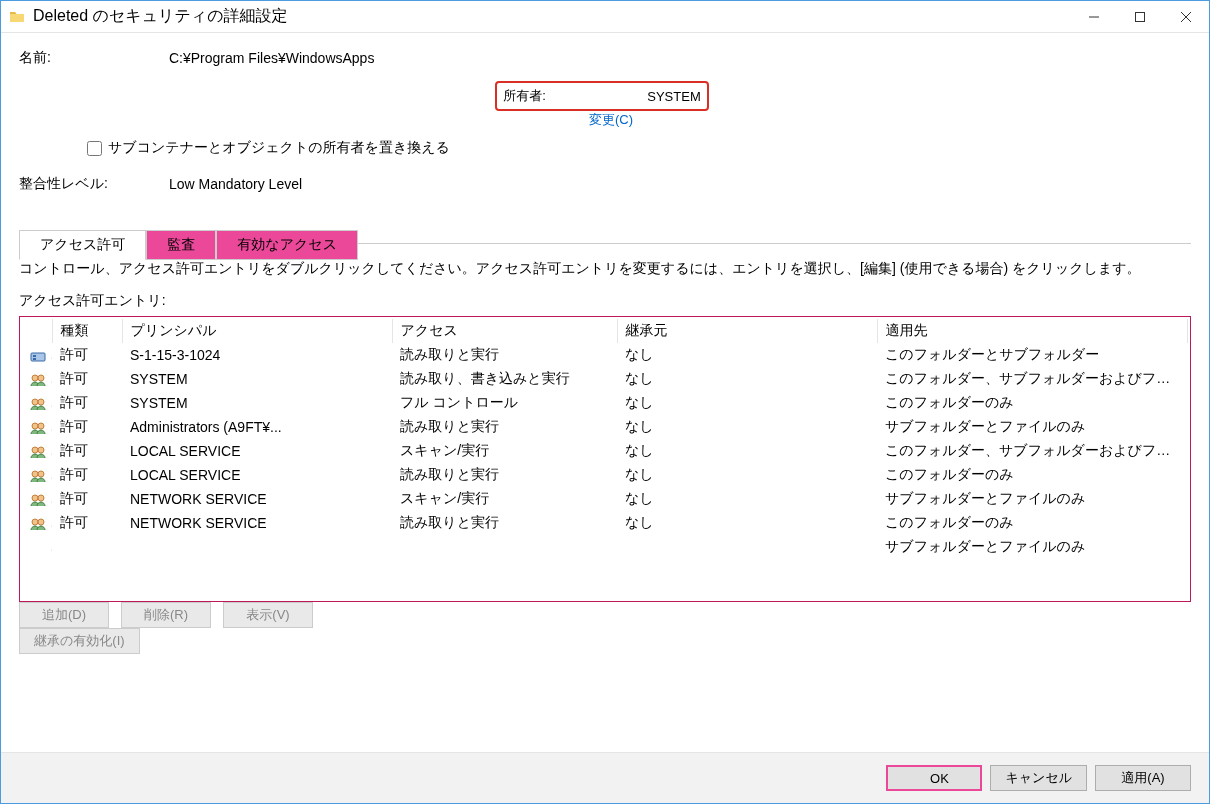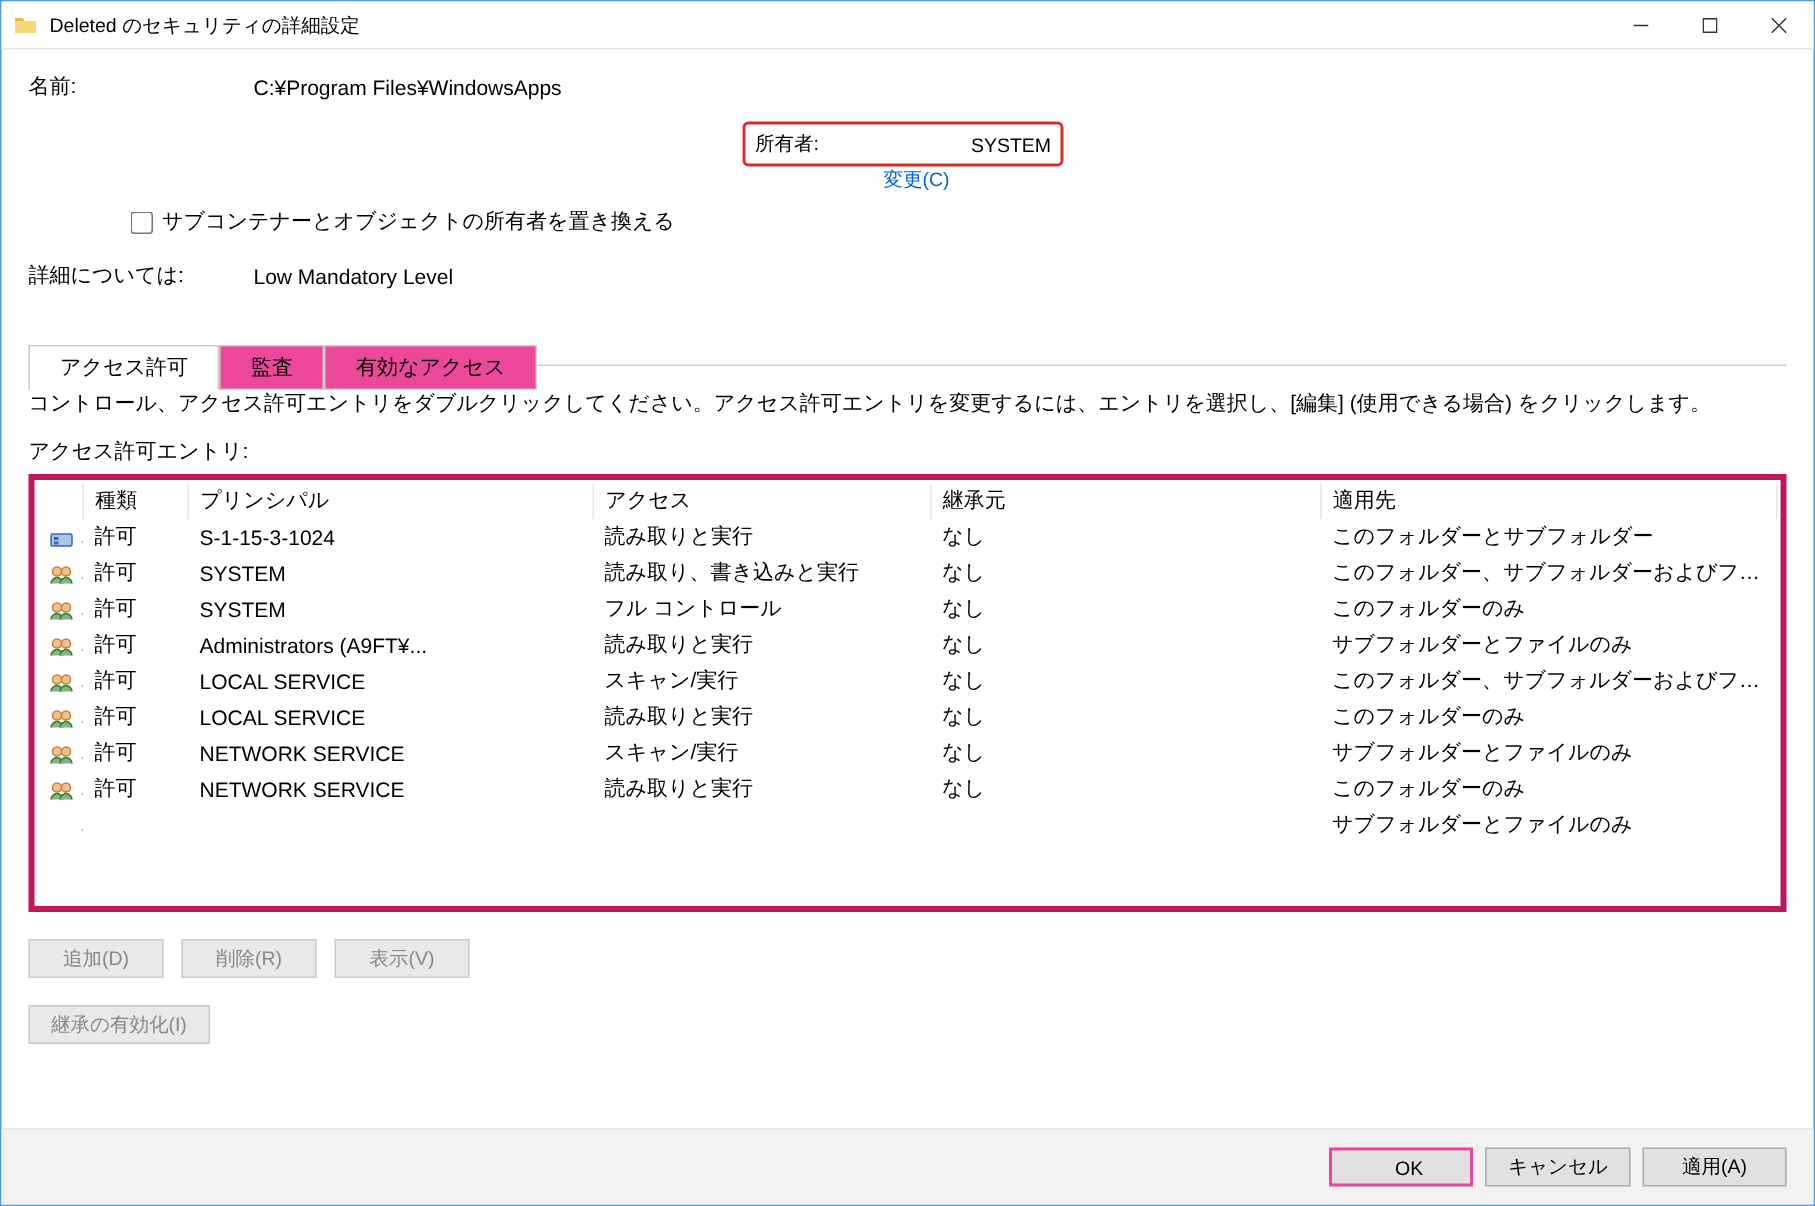"Deleted のセキュリティの詳細設定" .titlebar-title { font-size: 13px -> 16px }
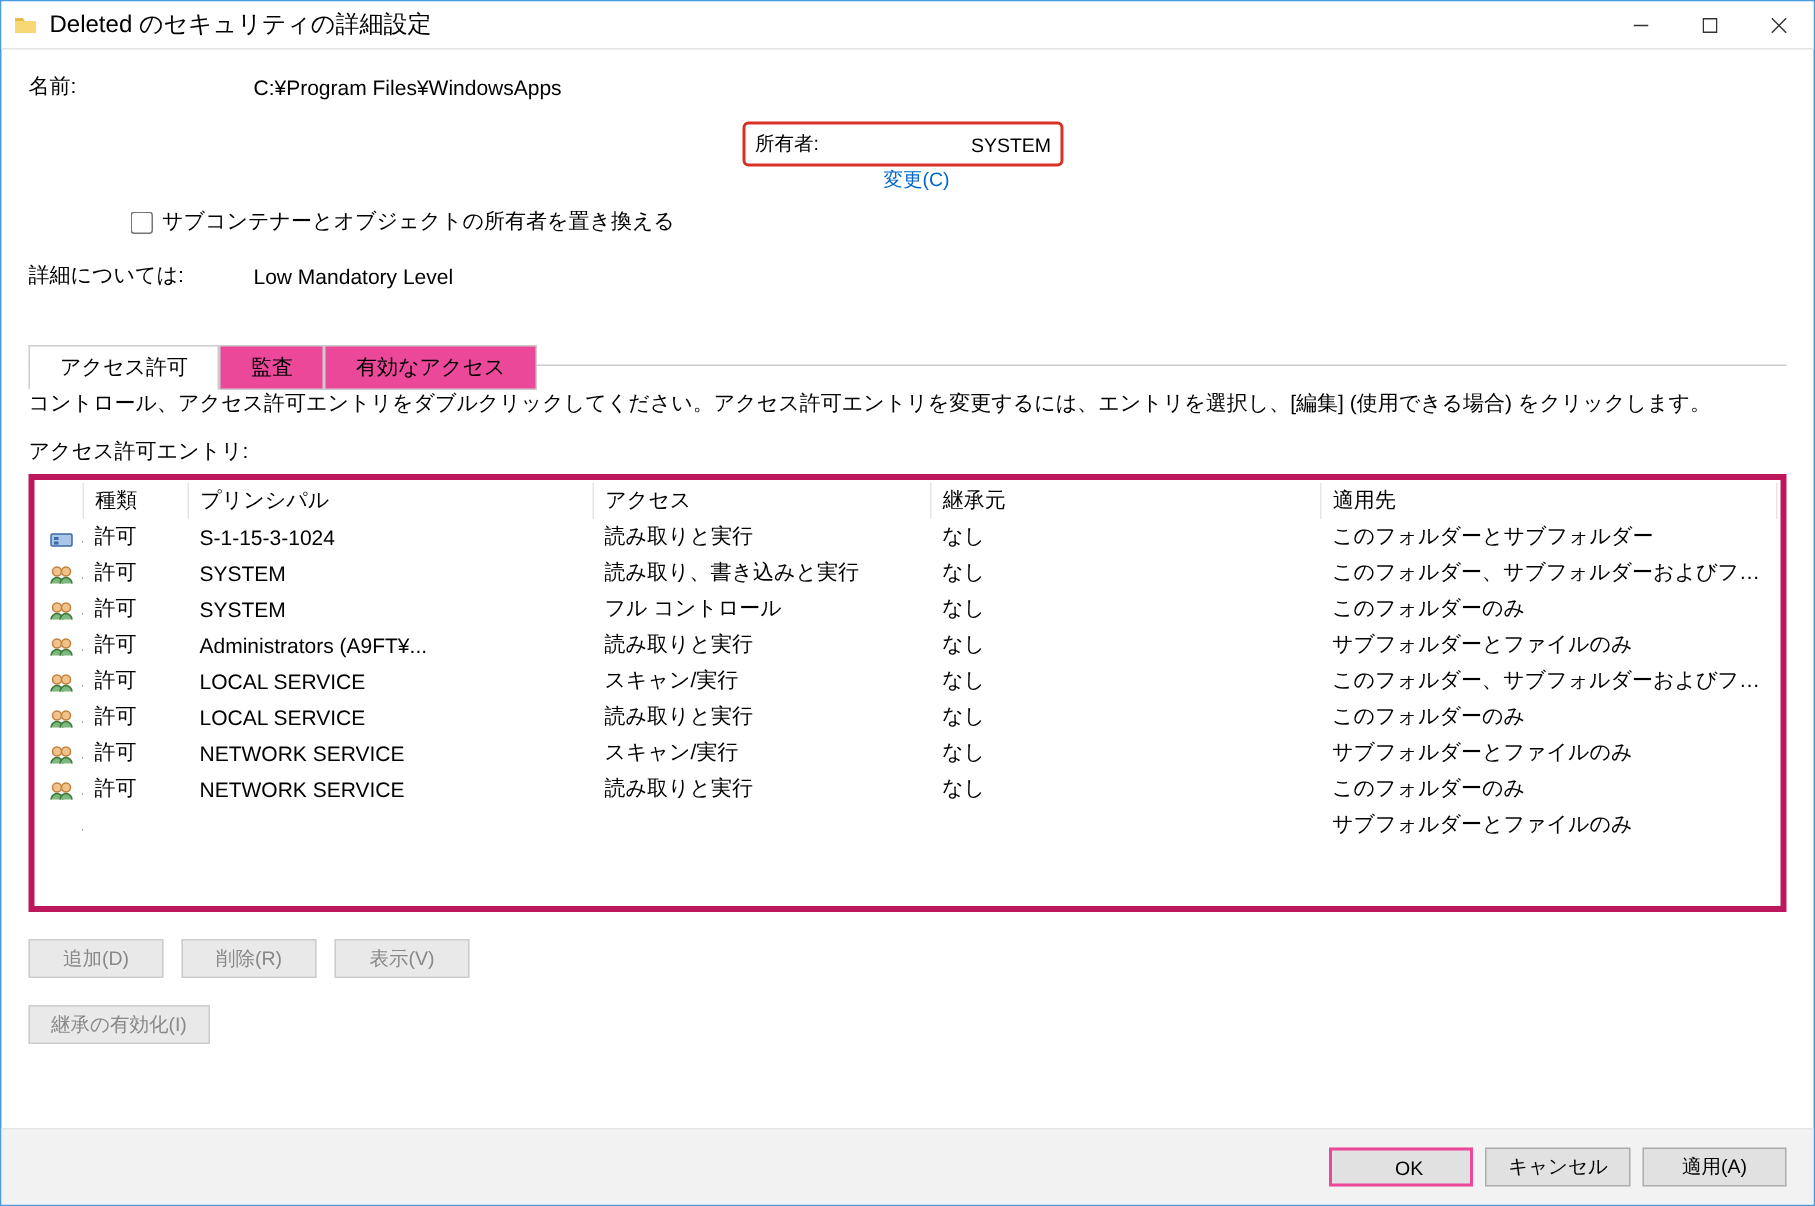"詳細については:" span.info-label { text: 詳細については -> 整合性レベル }
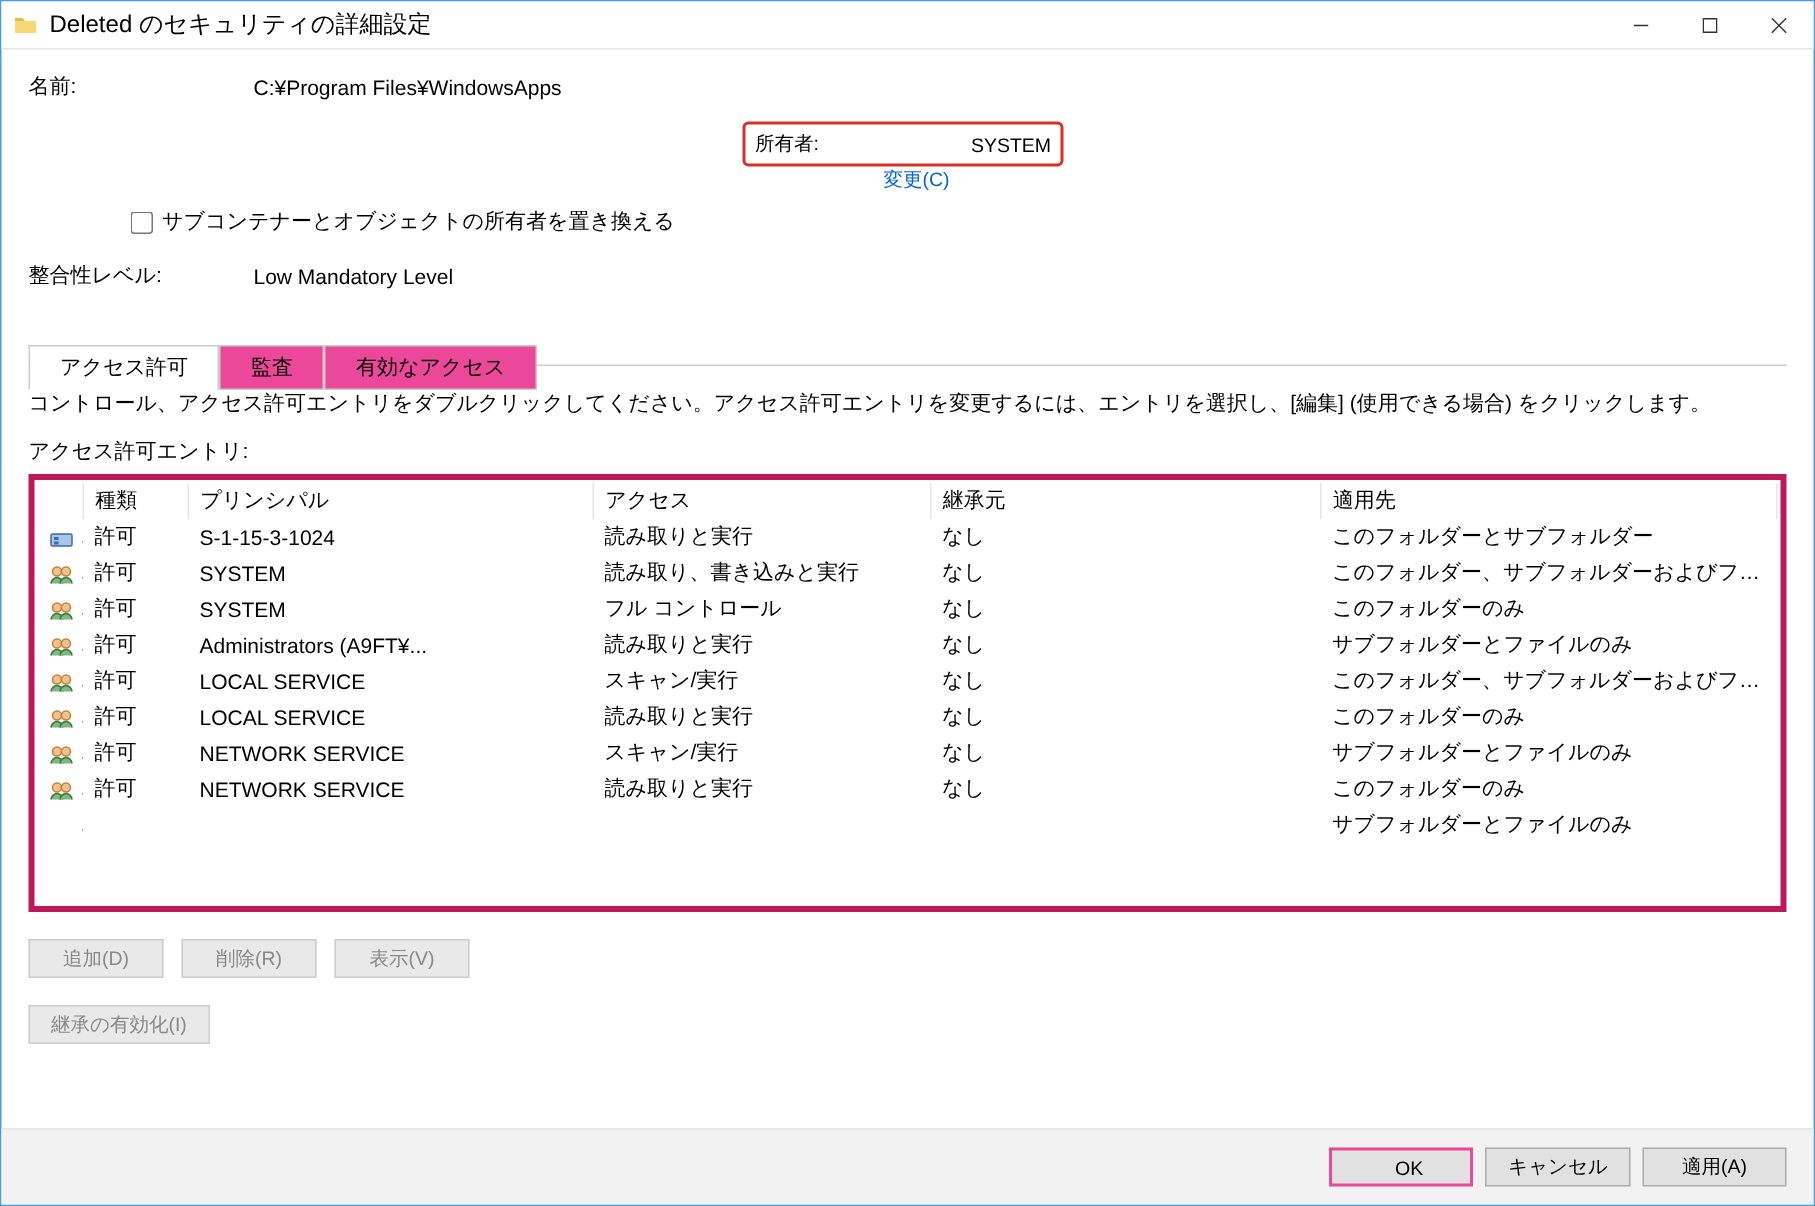"種類" .table-wrap { border: 4px solid #be185d -> 1px solid #be185d }
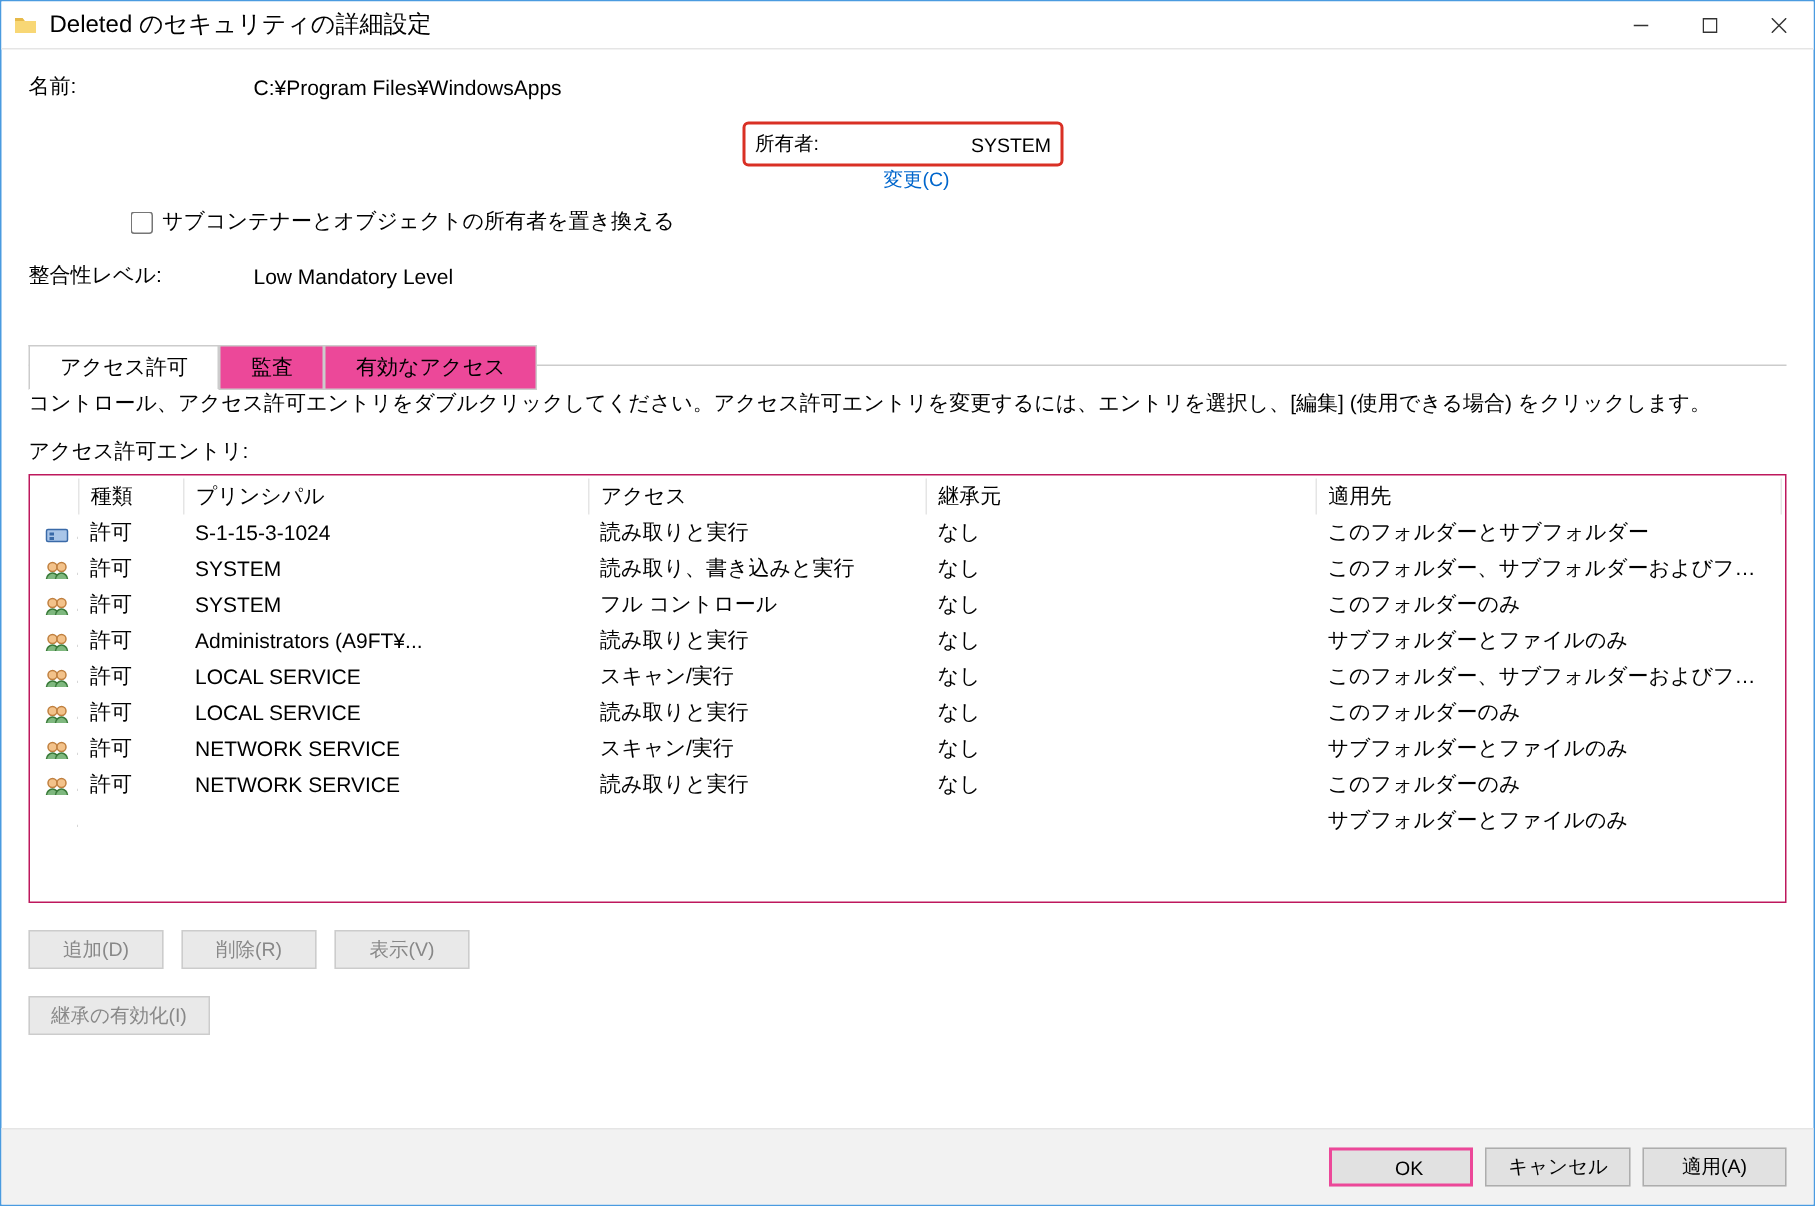"追加(D)" .button-row { margin-top: 18px -> none }
